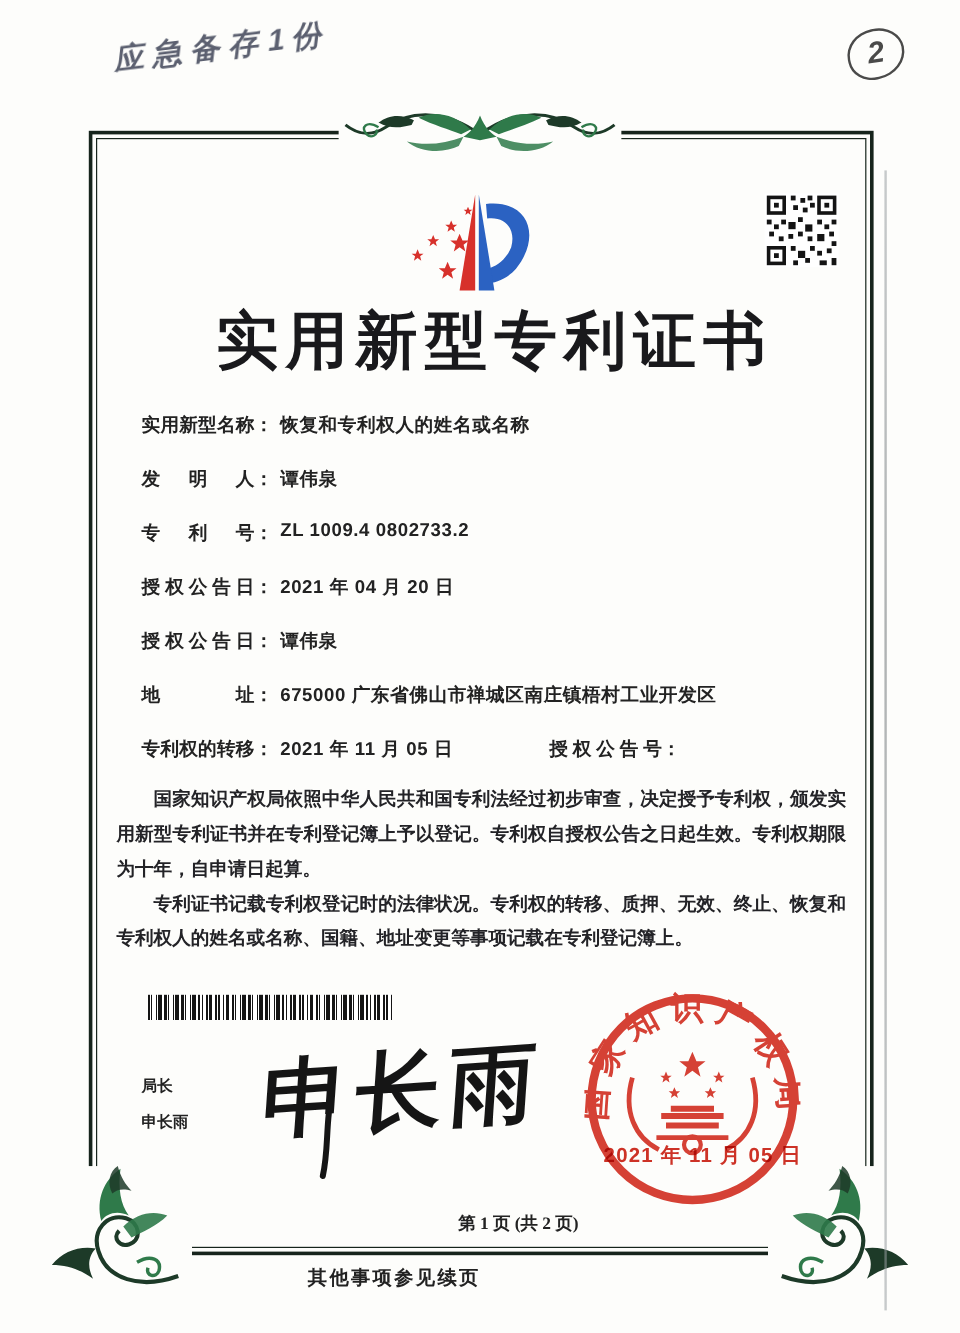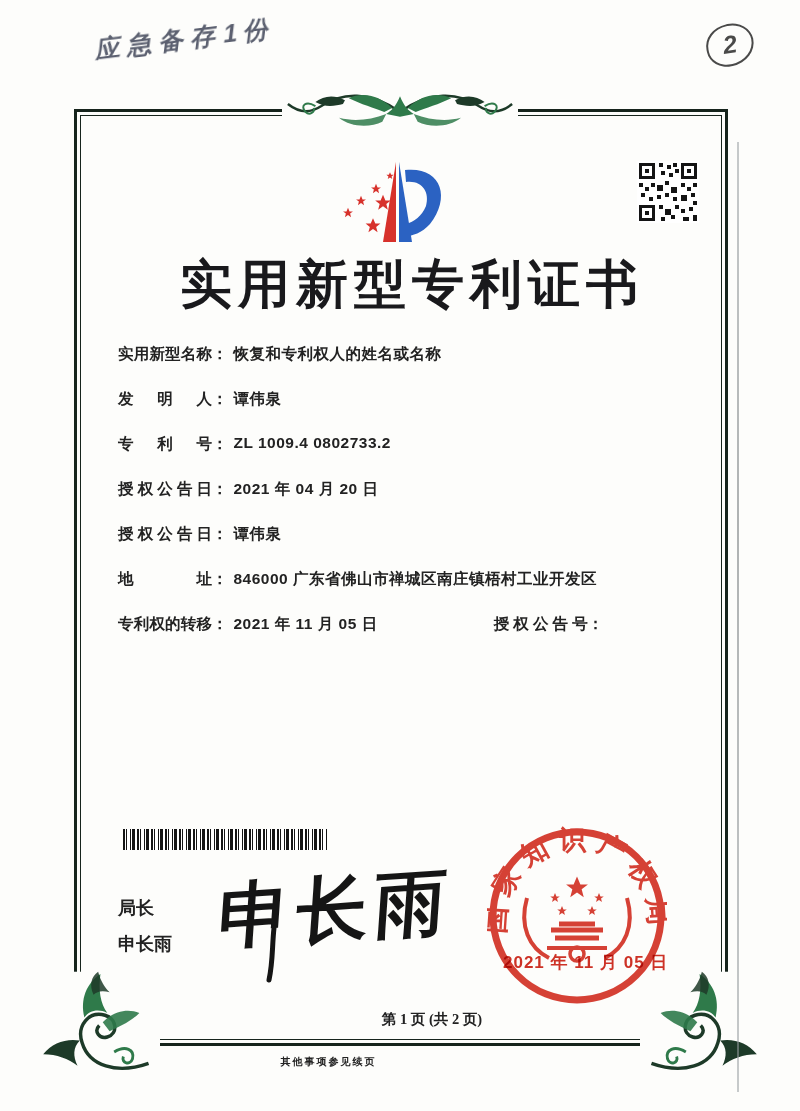"846000 广东省佛山市禅城区南庄镇梧村工业开发区" span.fvalue { text: 846000 -> 675000 }
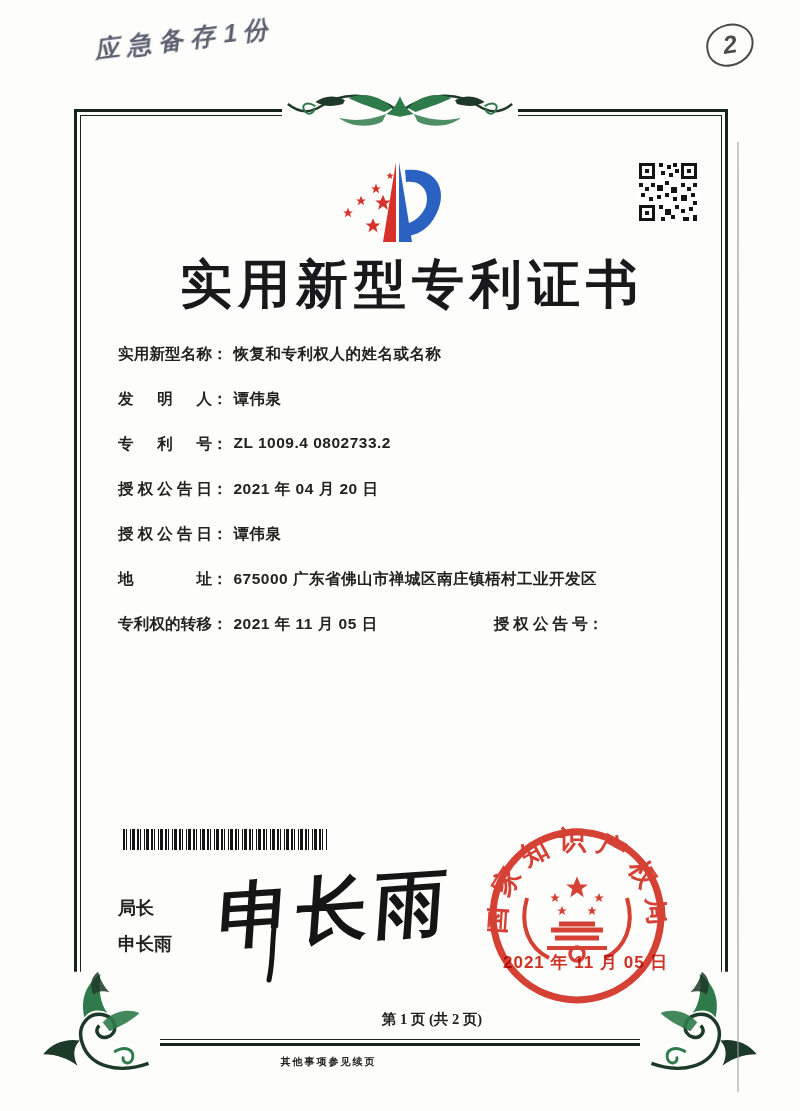"授权公告号" .l2 { margin-left: 116px -> 80px }
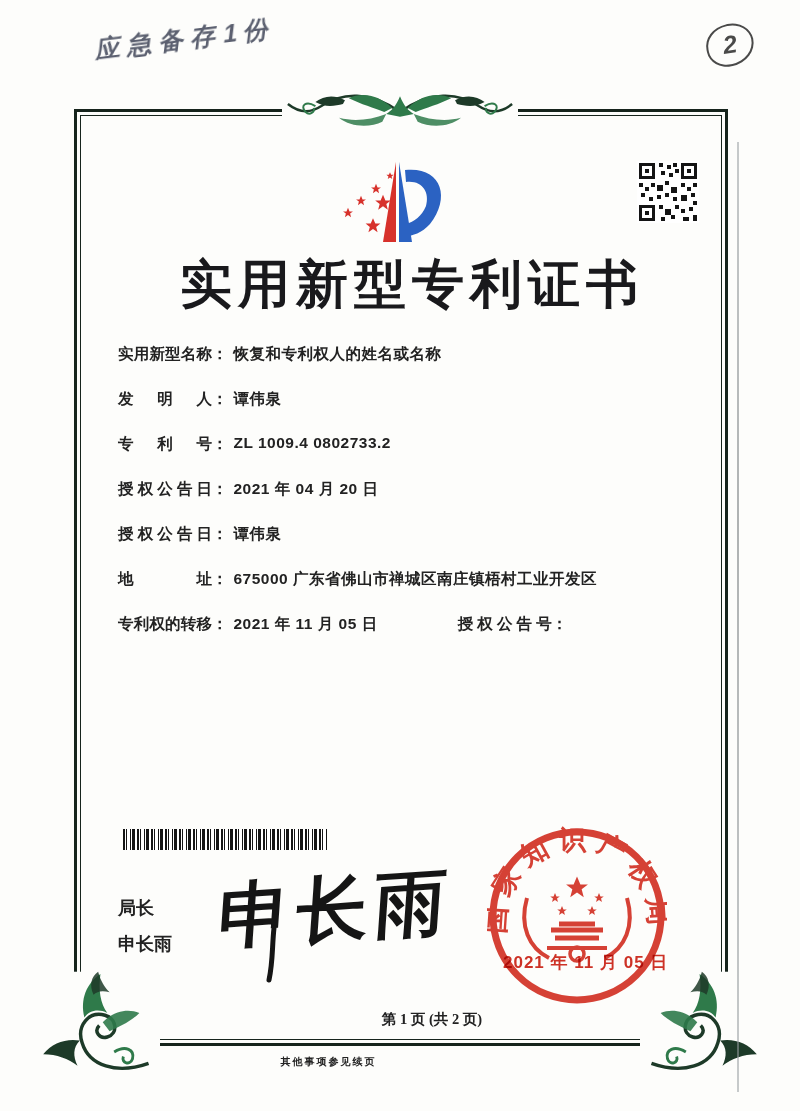"国家知识产权局依照中华人民共和国专利法经过初步审查，决定授予专利权，颁发实用新型" div.paras { html: none -> <div> <p>国家知识产权局依照中华人民共和国专利法经过初步审查，决定授予专利权，颁发实用新型专利证书并在专利登记簿上予以登记。专利权自授权公告之日起生效。专利权期限为十年，自申请日起算。</p> <p>专利证书记载专利权登记时的法律状况。专利权的转移、质押、无效、终止、恢复和专利权人的姓名或名称、国籍、地址变更等事项记载在专利登记簿上。</p> </div> }
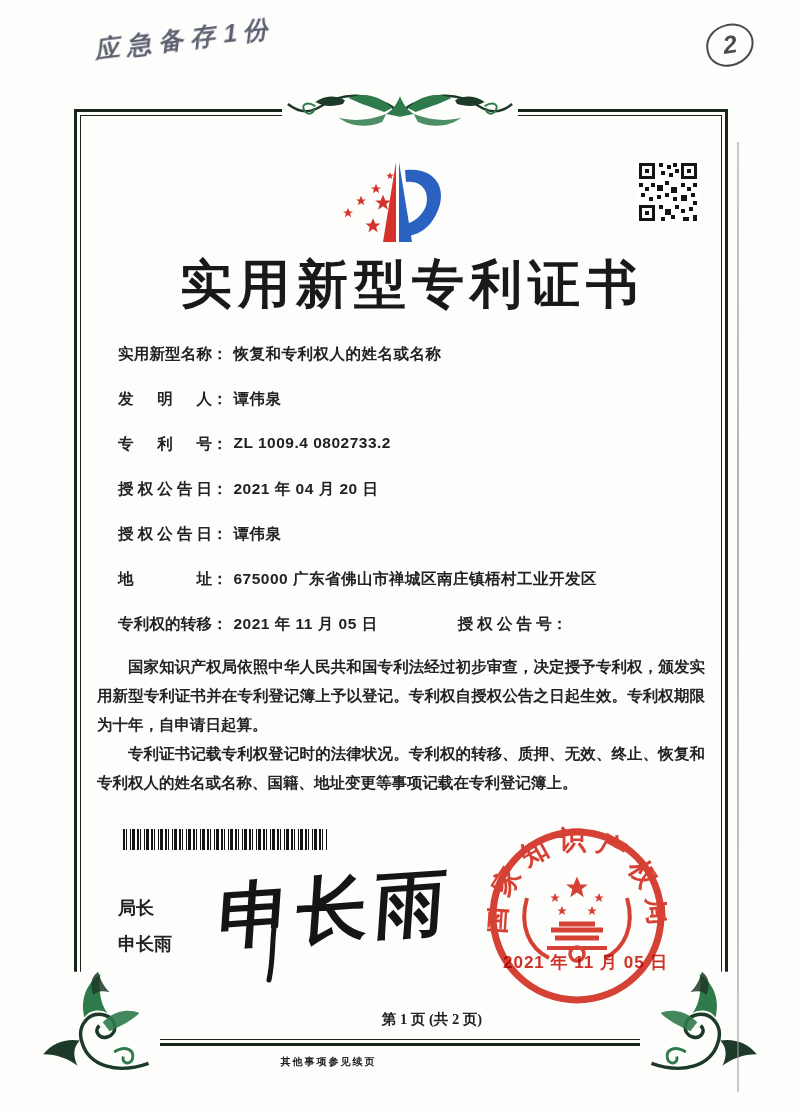"局长" .officer { font-size: 18px -> 13px }
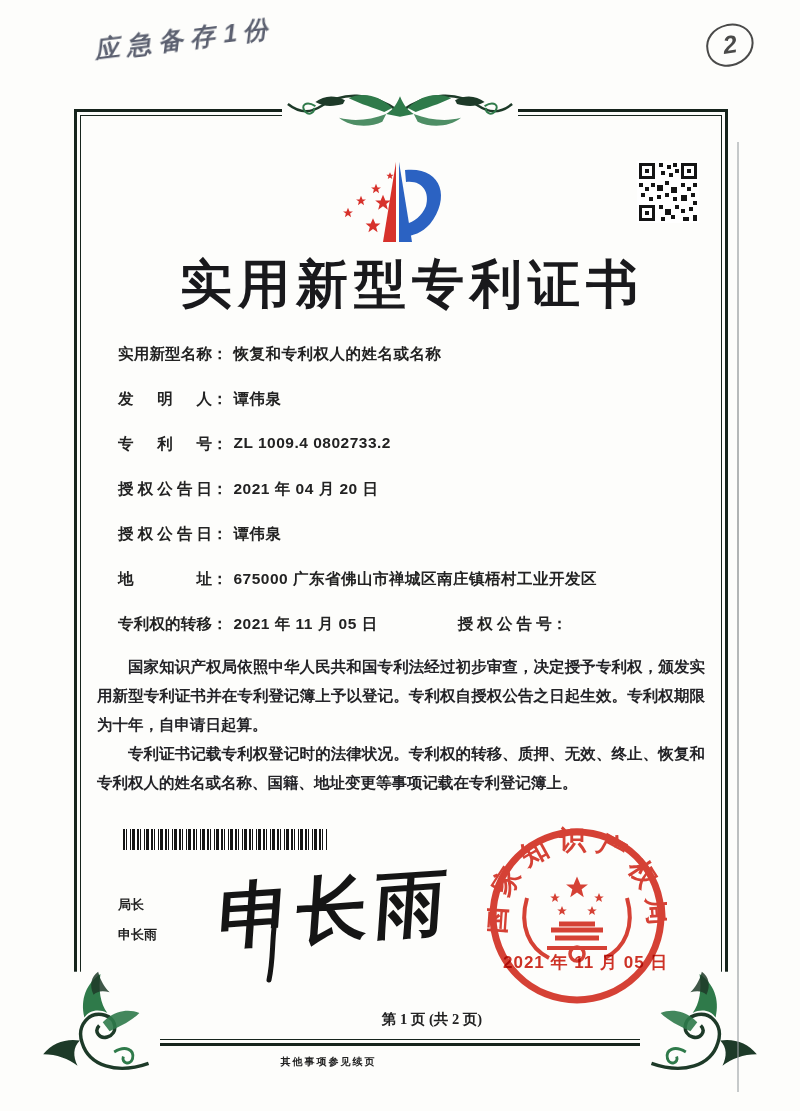"其他事项参见续页" .continuation { font-size: 10px -> 16px }
